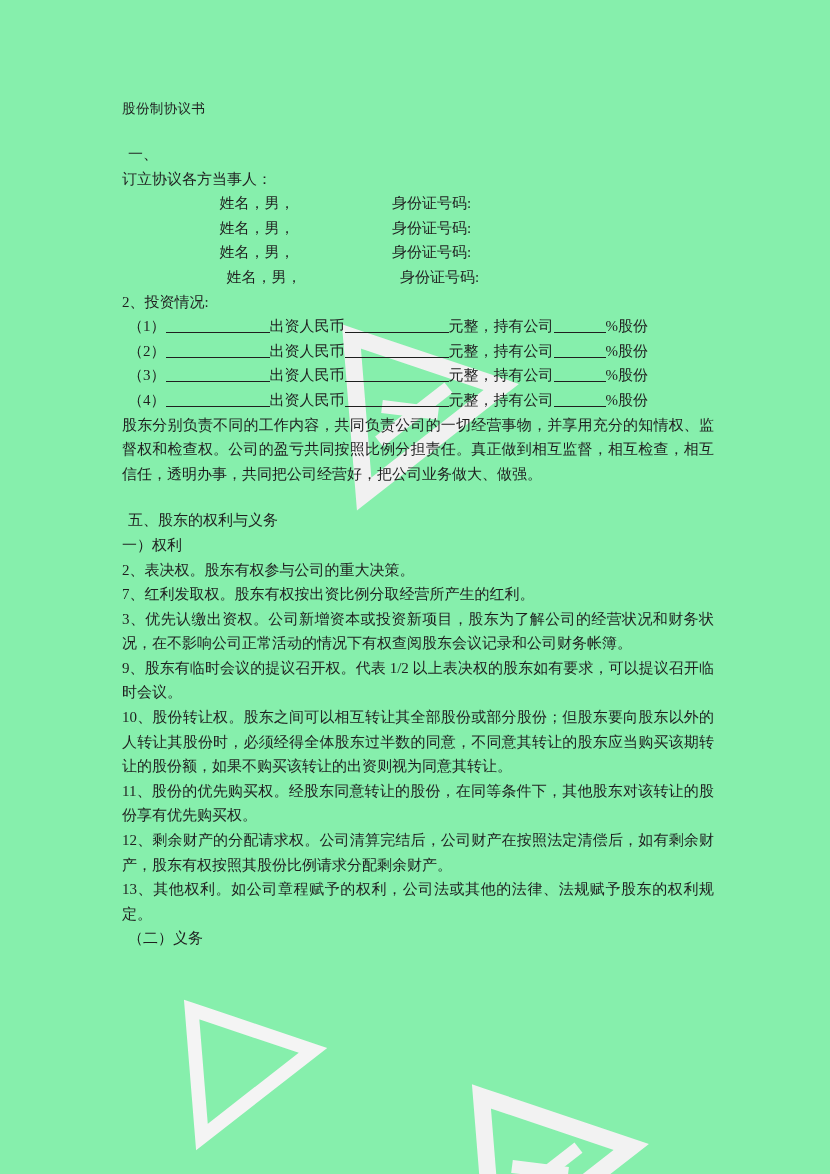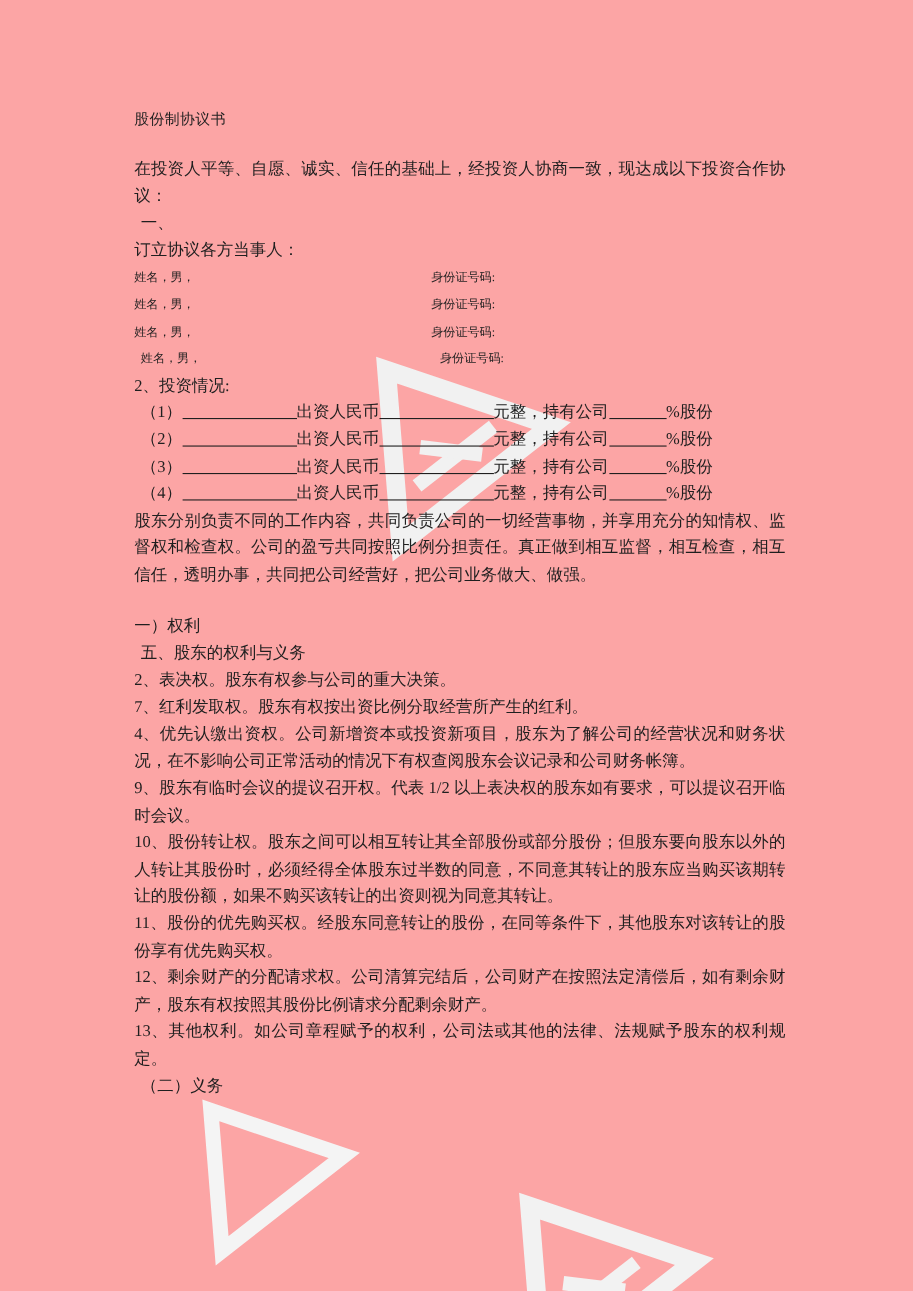"股份制协议书" .page { background: #fca5a5 -> #86efac }
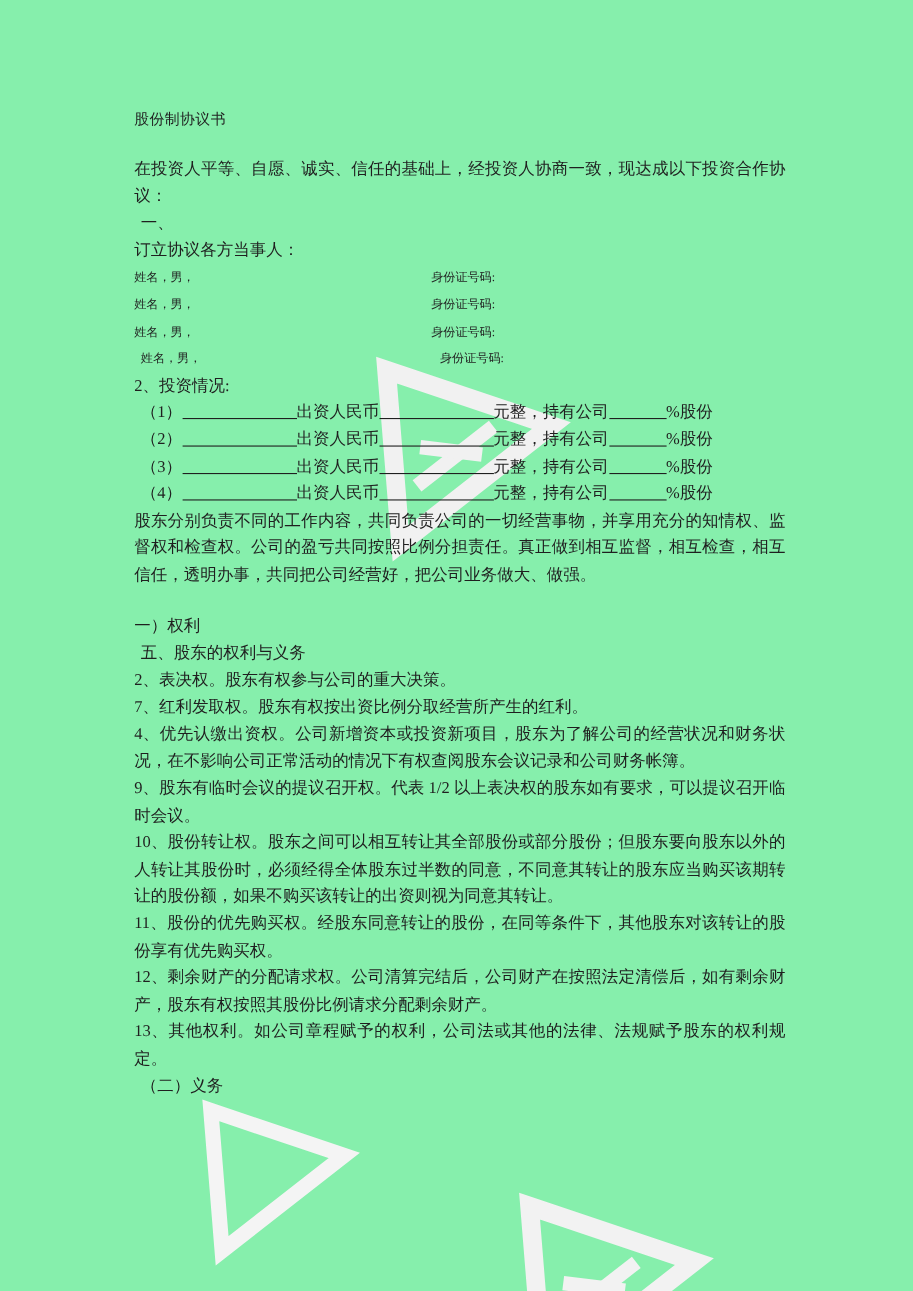"在投资人平等、自愿、诚实、信任的基础上，经投资人协商一致，现达成以下投资合作协议" p.para { html: <p>在投资人平等、自愿、诚实、信任的基础上，经投资人协商一致，现达成以下投资合作协议：</p> -> none }
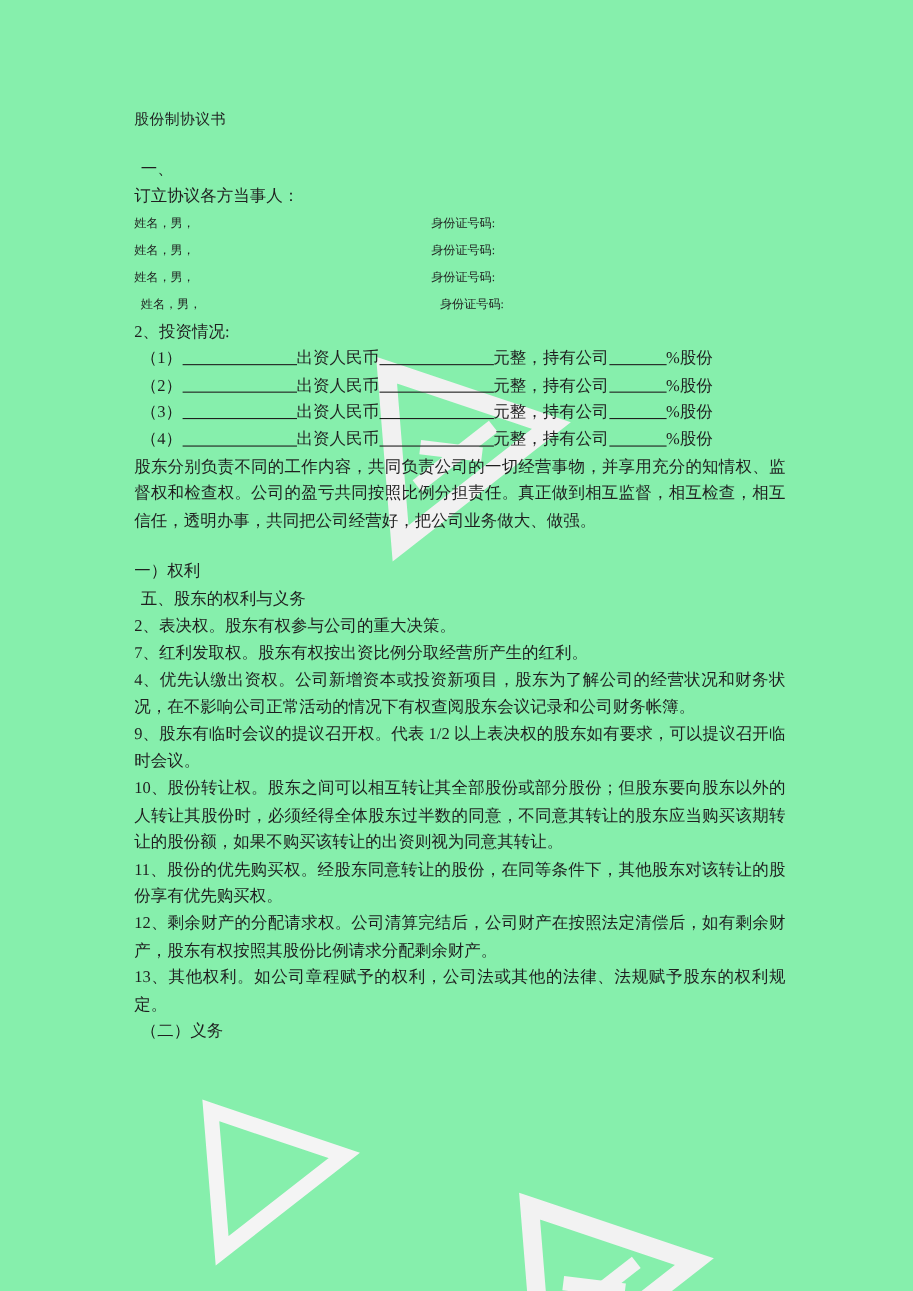"姓名，男，" .name-row { font-size: 11px -> 15px; text-align: none -> center }
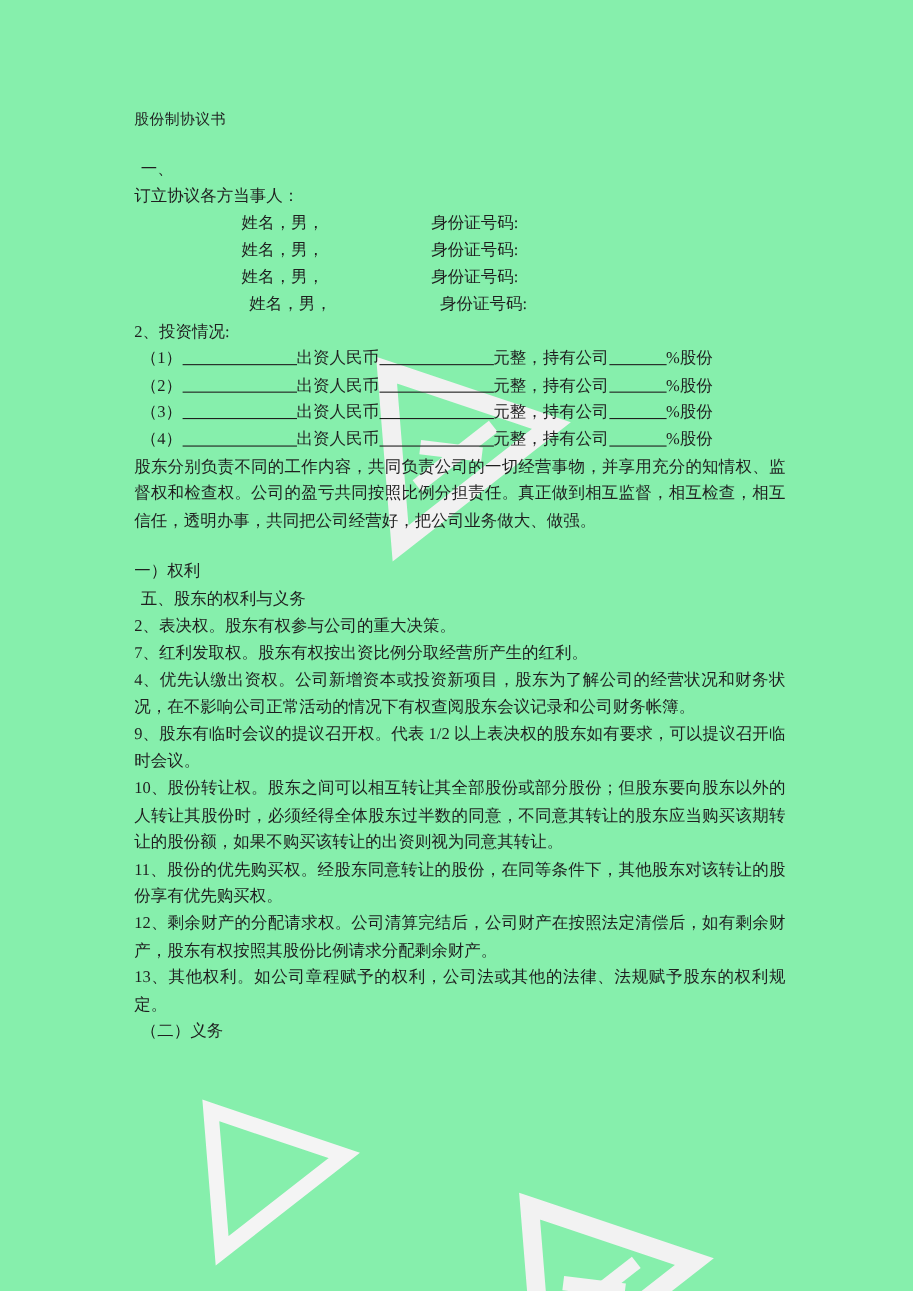"一）权利" p.line { order: before "五、股东的权利与义务" -> after "五、股东的权利与义务" }
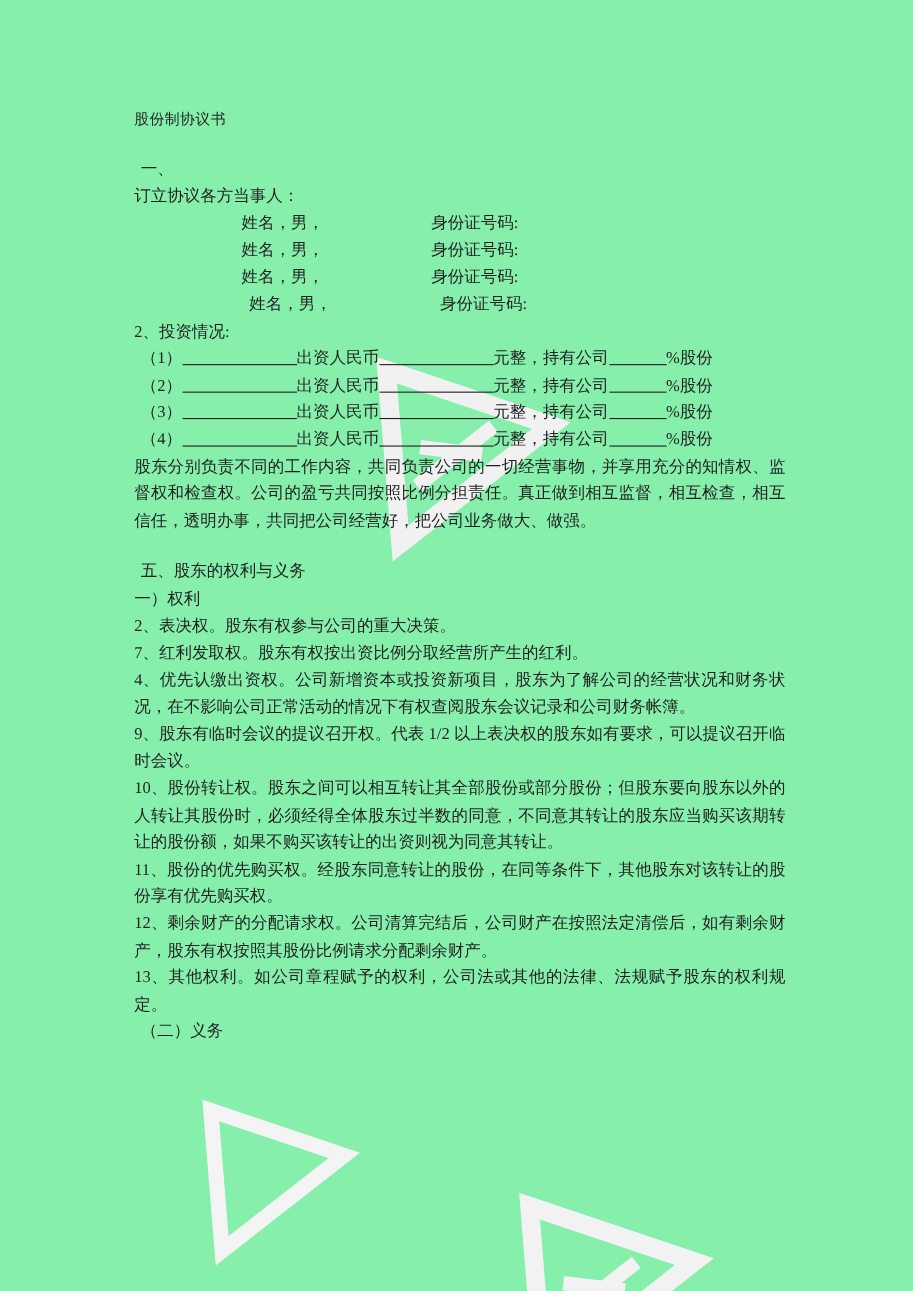"4、优先认缴出资权。公司新增资本或投资新项目，股东为了解公司的经营状况和财务状况" p.para { text: 4 -> 3 }
